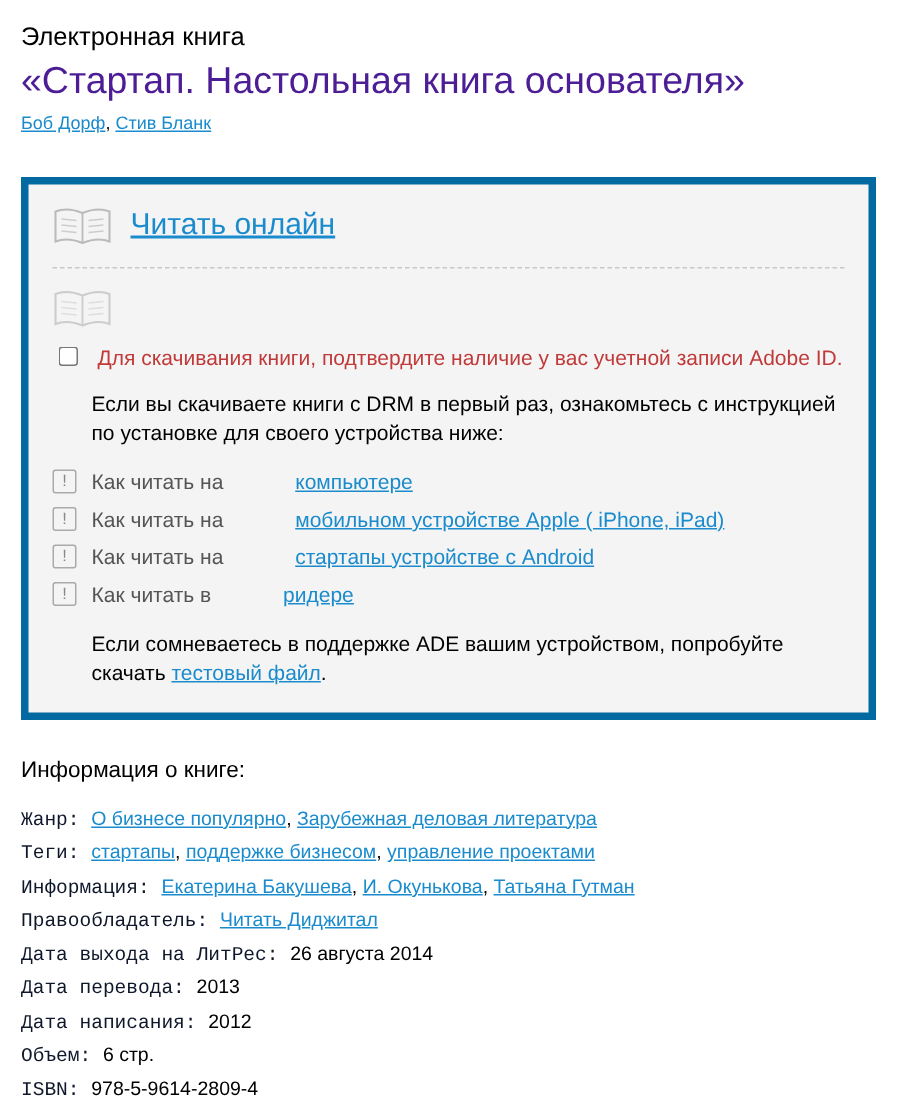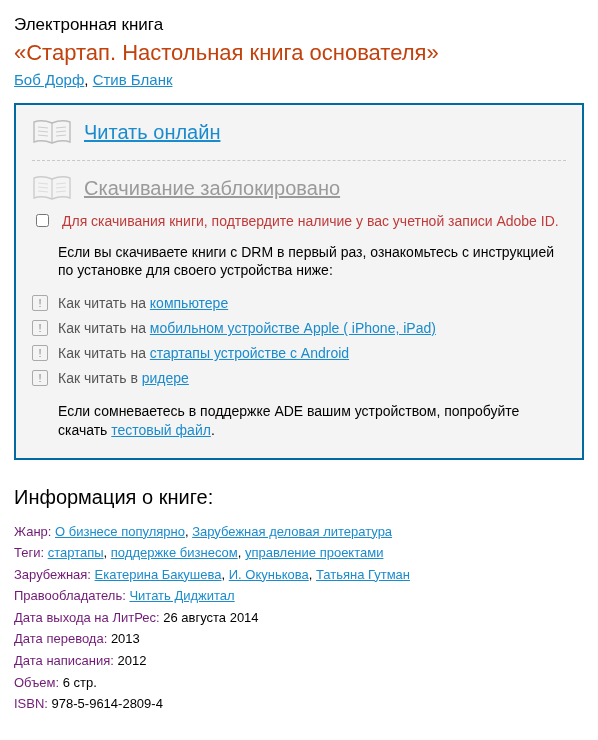"«Стартап. Настольная книга основателя»" .book-title { color: #c2410c -> #4c1d95; font-size: 22px -> 25px }
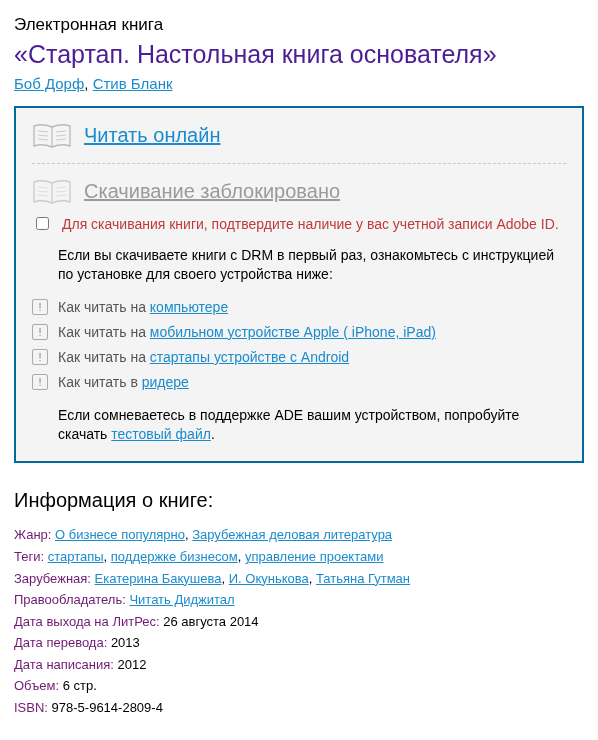"Боб Дорф, Стив Бланк" .authors { font-size: 15px -> 12px; margin-bottom: 12px -> 28px }
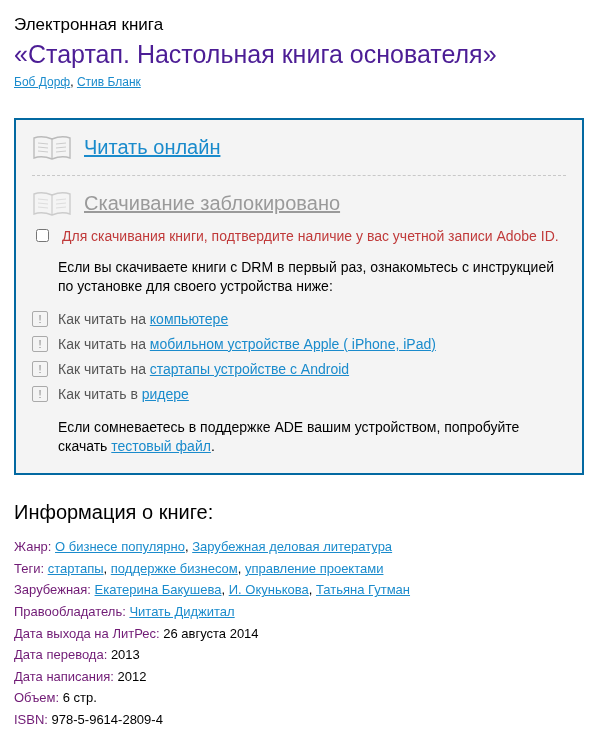"Читать онлайн" .action-panel { border: 2px solid #0369a1 -> 5px solid #0369a1 }
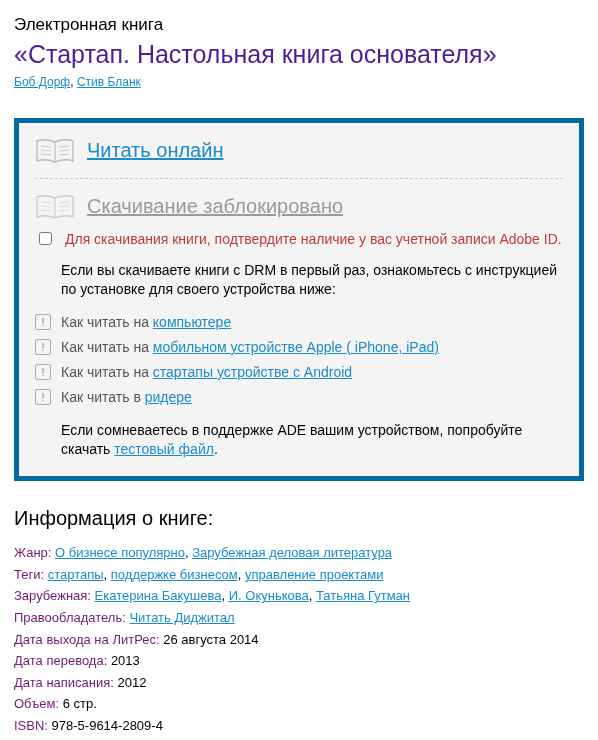"Скачивание заблокировано" span.download-blocked { html: <span>Скачивание заблокировано</span> -> none }
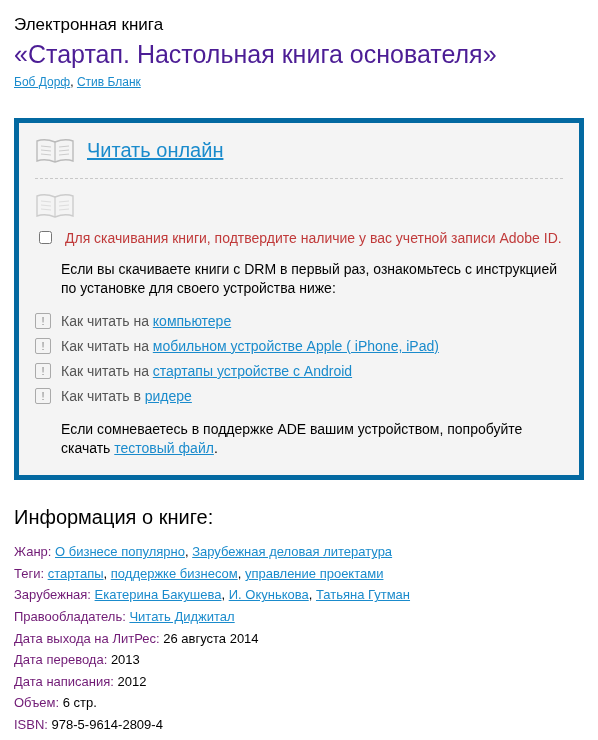"компьютере" .hint-list a { margin-left: none -> 44px }
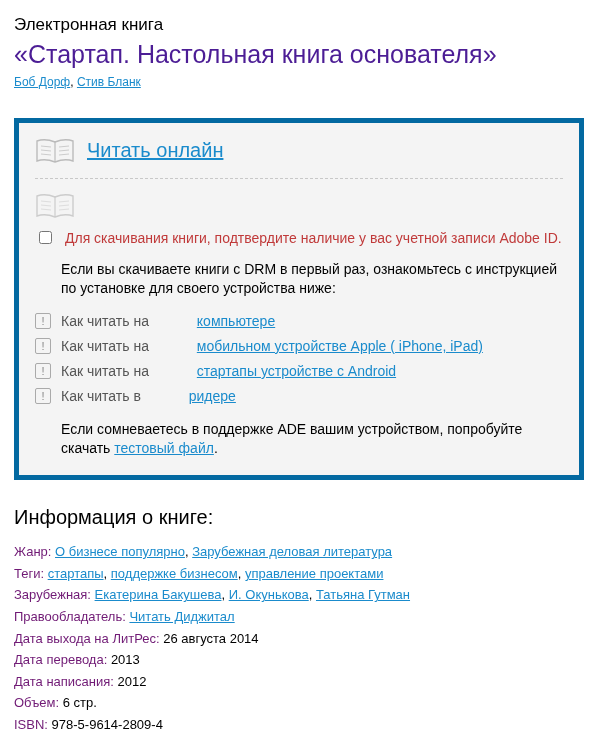"Информация о книге:" .info-heading { font-size: 20px -> 15px }
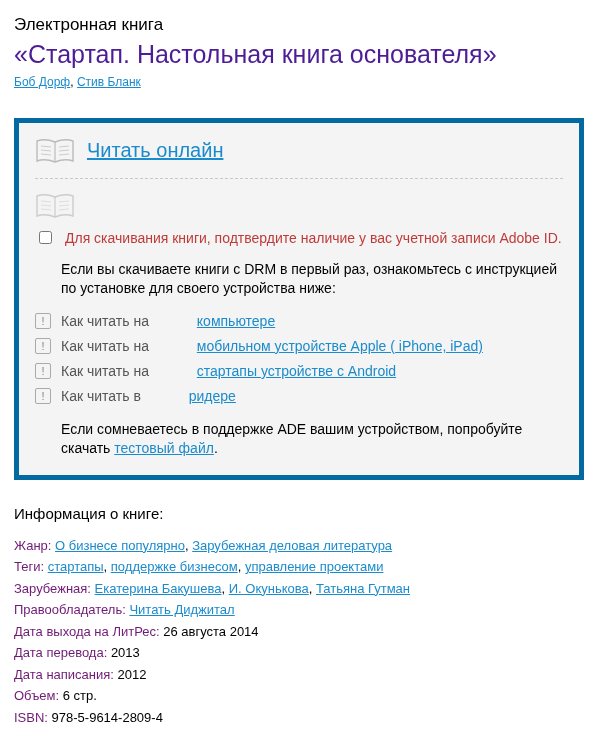"Жанр:" .meta-label { color: #701a75 -> #0f172a; font-family: none -> Liberation Mono, monospace }
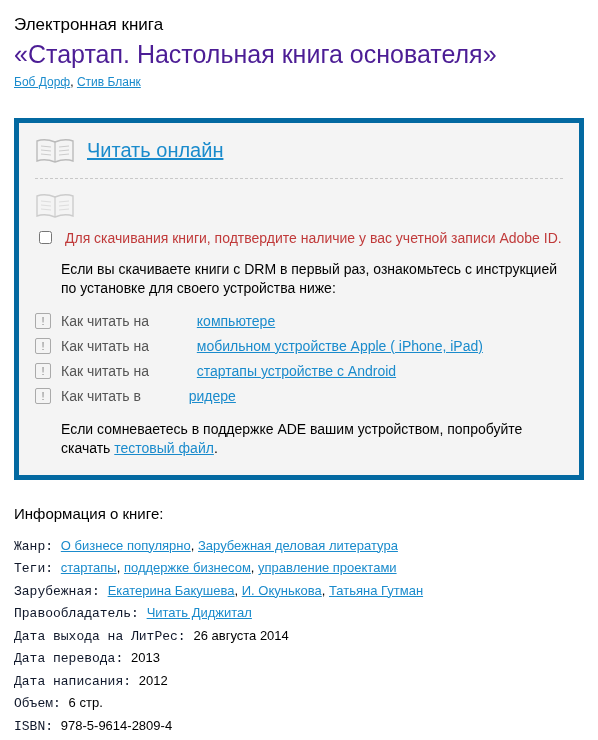"Зарубежная:" span.meta-label { text: Зарубежная -> Информация }
